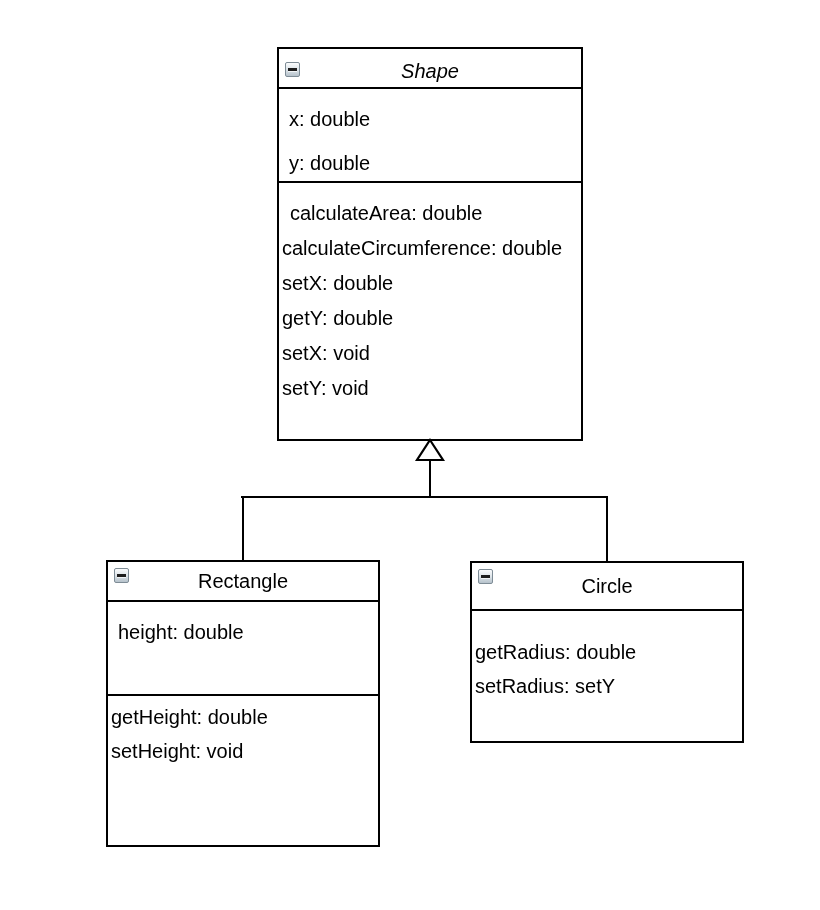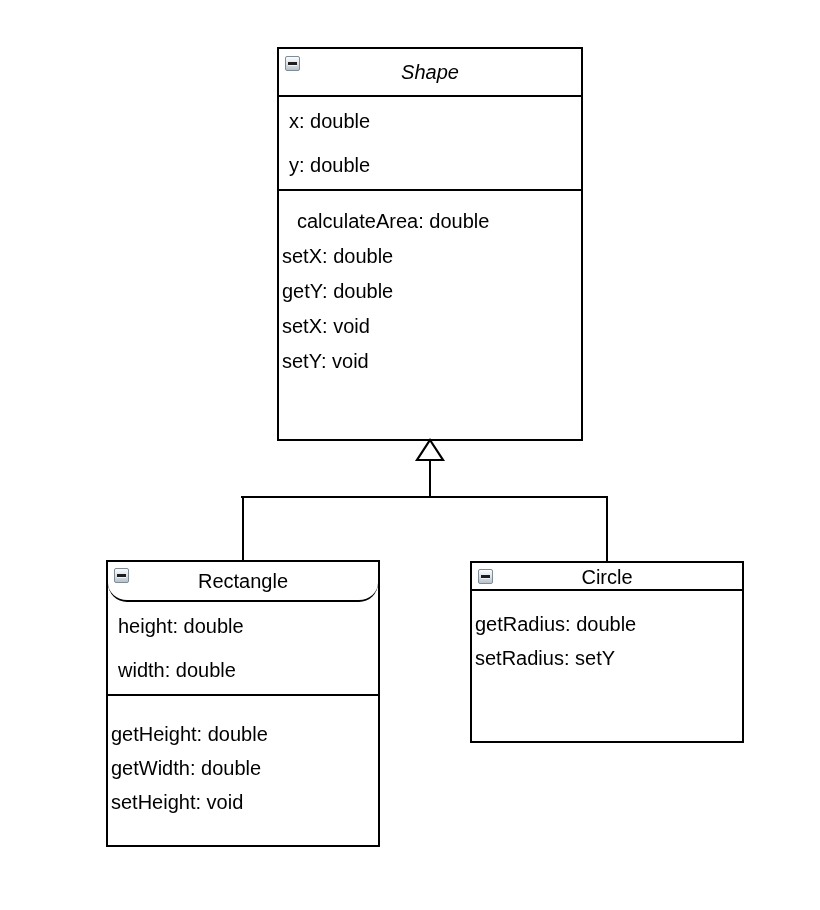"Shape" div.title { height: 48px -> 34px; margin-top: none -> 6px }
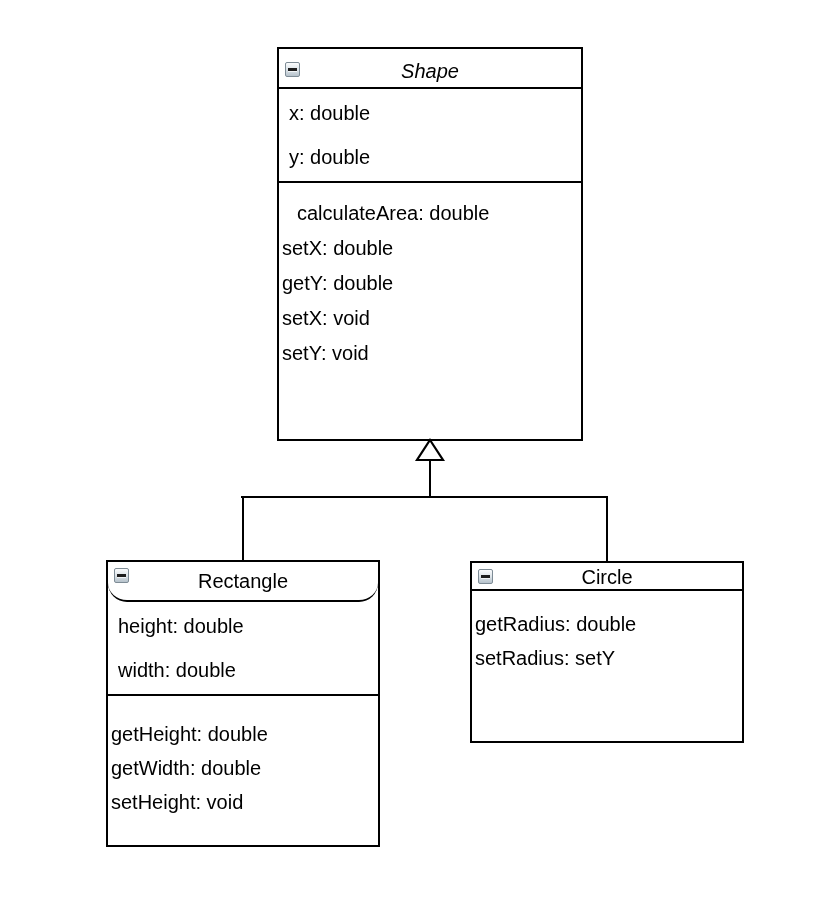"x: double" .attrs { padding-top: 2px -> 8px }
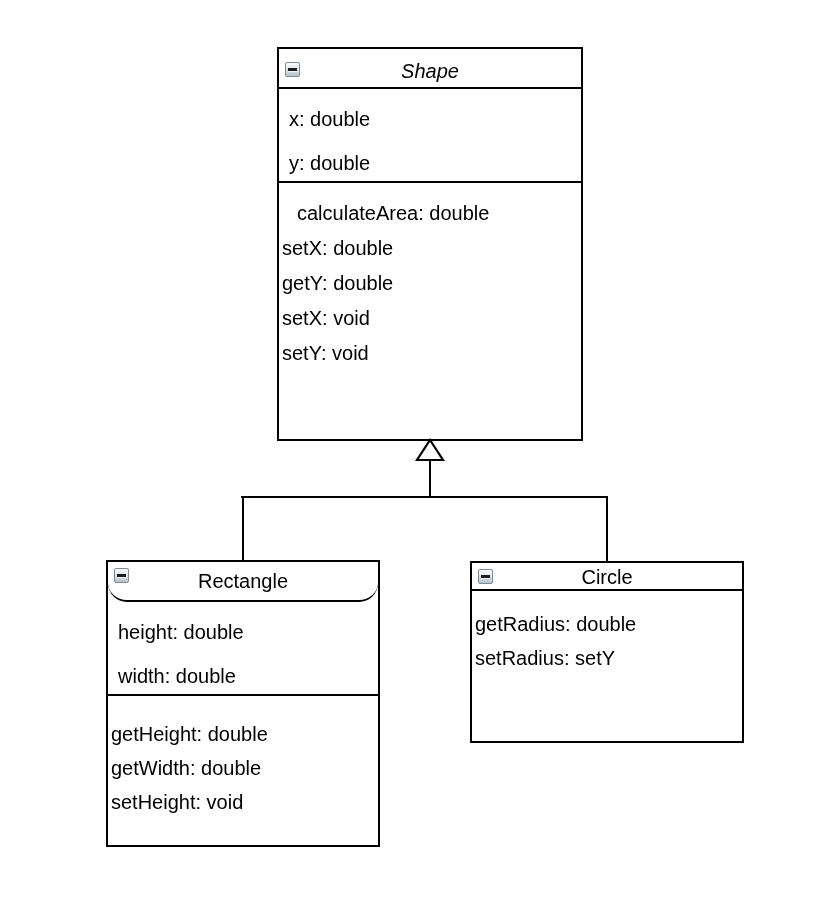"calculateArea: double" .row.indent8 { padding-left: 18px -> 11px }
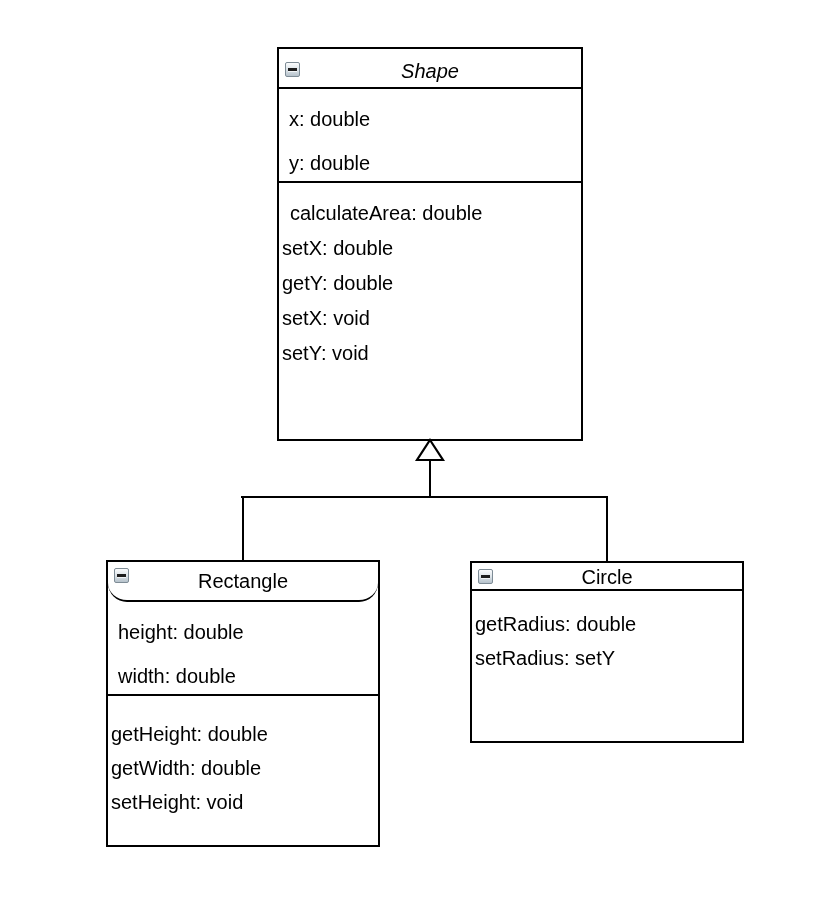"calculateCircumference: double" div.row { html: none -> <div>calculateCircumference: double</div> }
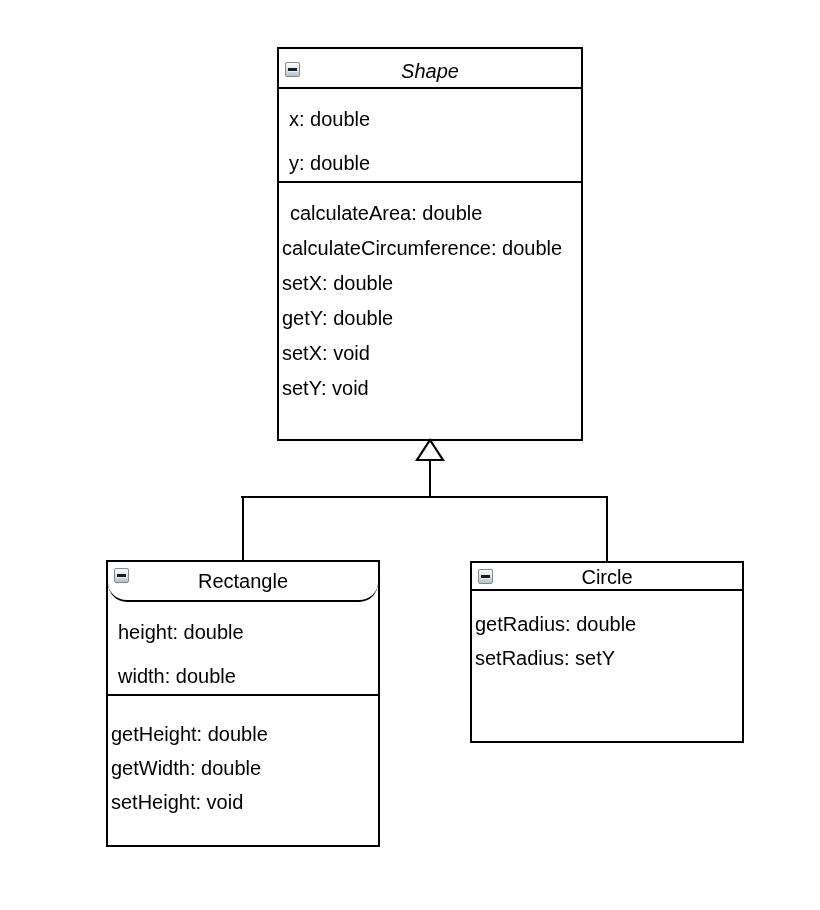"Rectangle" div.title { border-radius: 19px -> none }
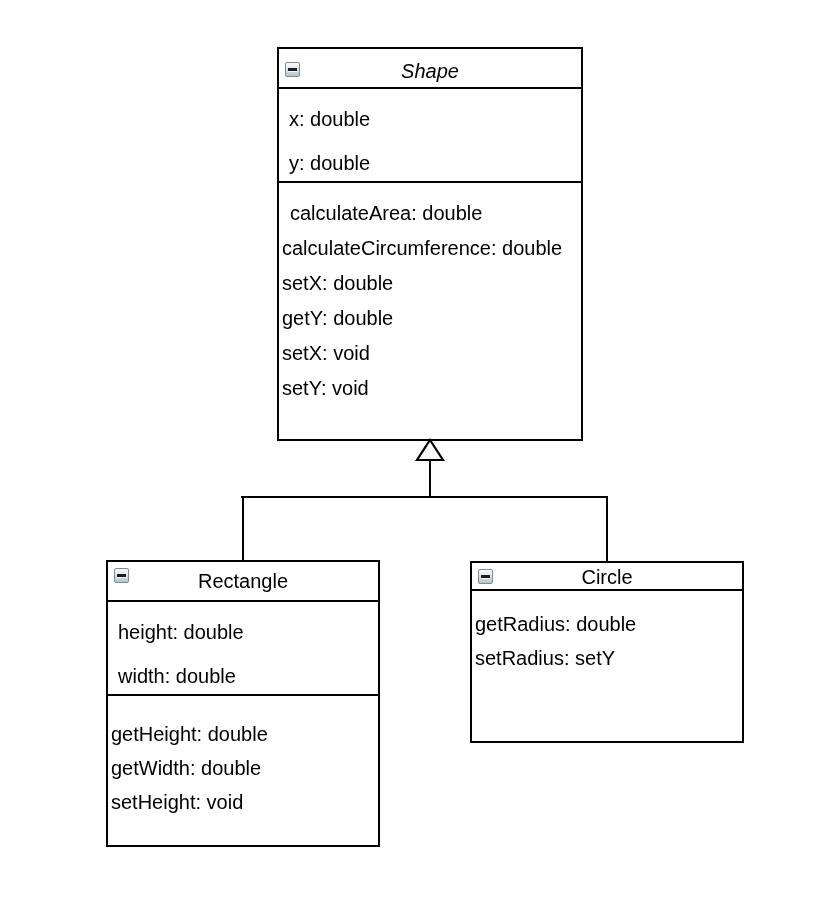"Circle" div.title { align-items: flex-end -> none; height: 28px -> 48px }
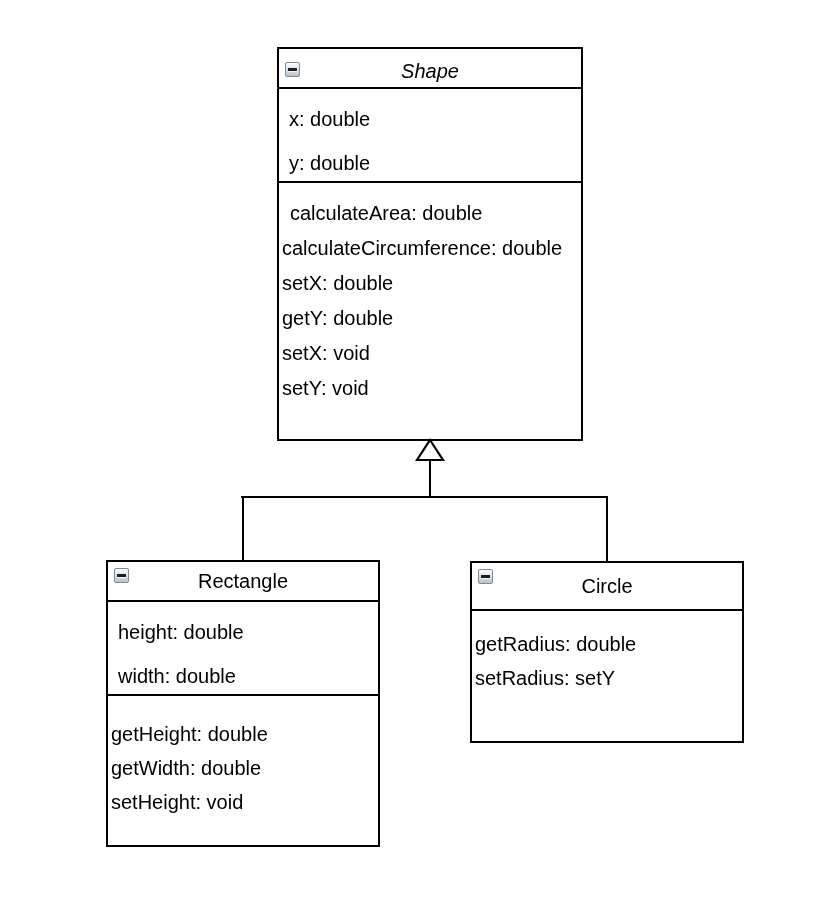"getRadius: double" div.methods { padding-top: 16px -> 24px }
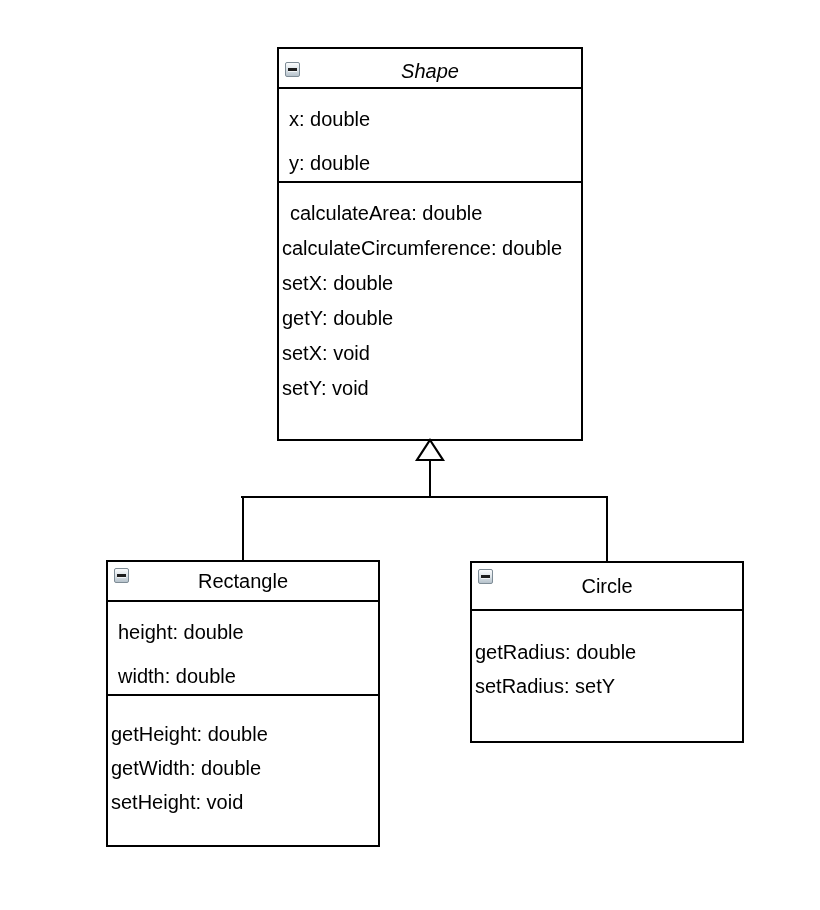"width: double" div.row { html: <div>width: double</div> -> none }
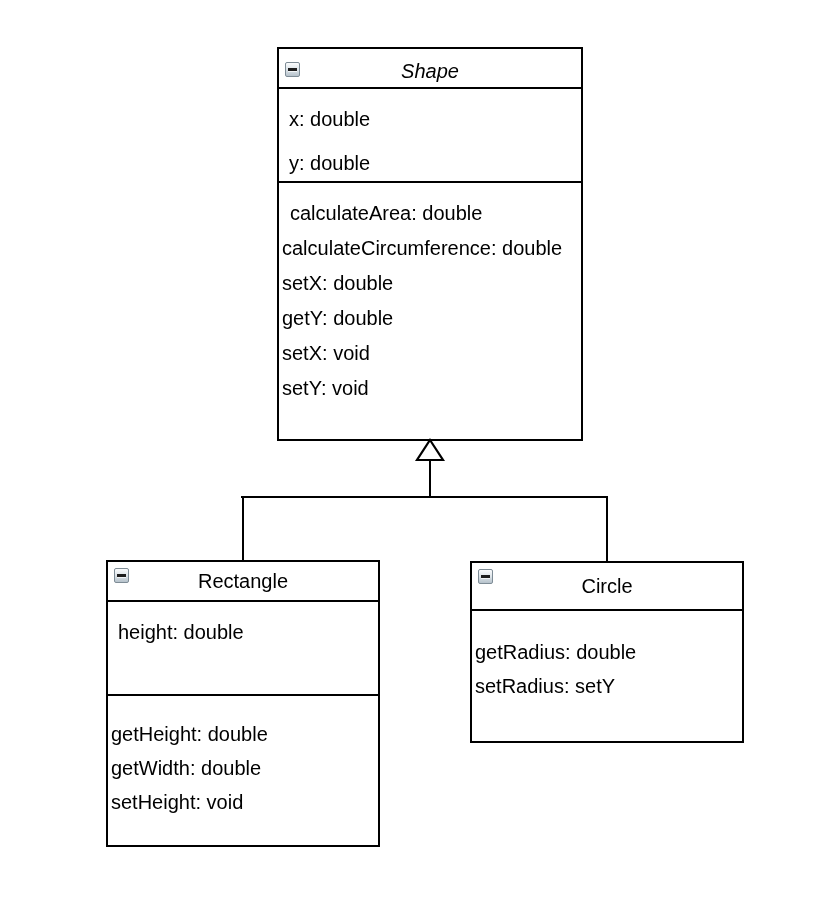"getHeight: double" .methods { padding-top: 21px -> 4px }
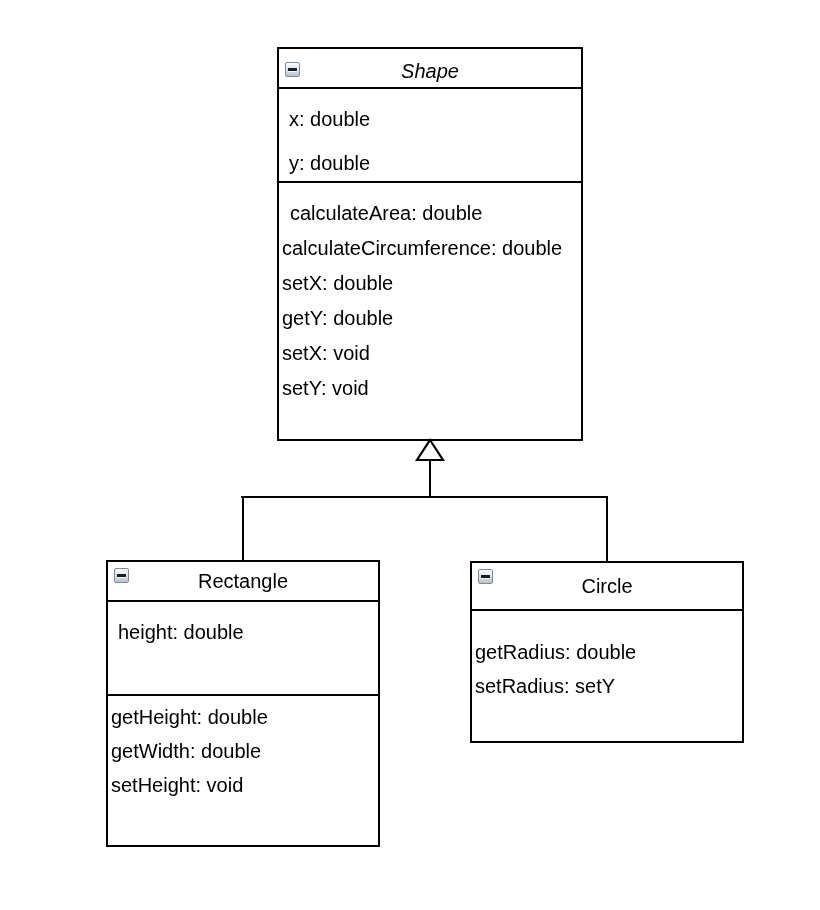"getWidth: double" div.row { html: <div>getWidth: double</div> -> none }
